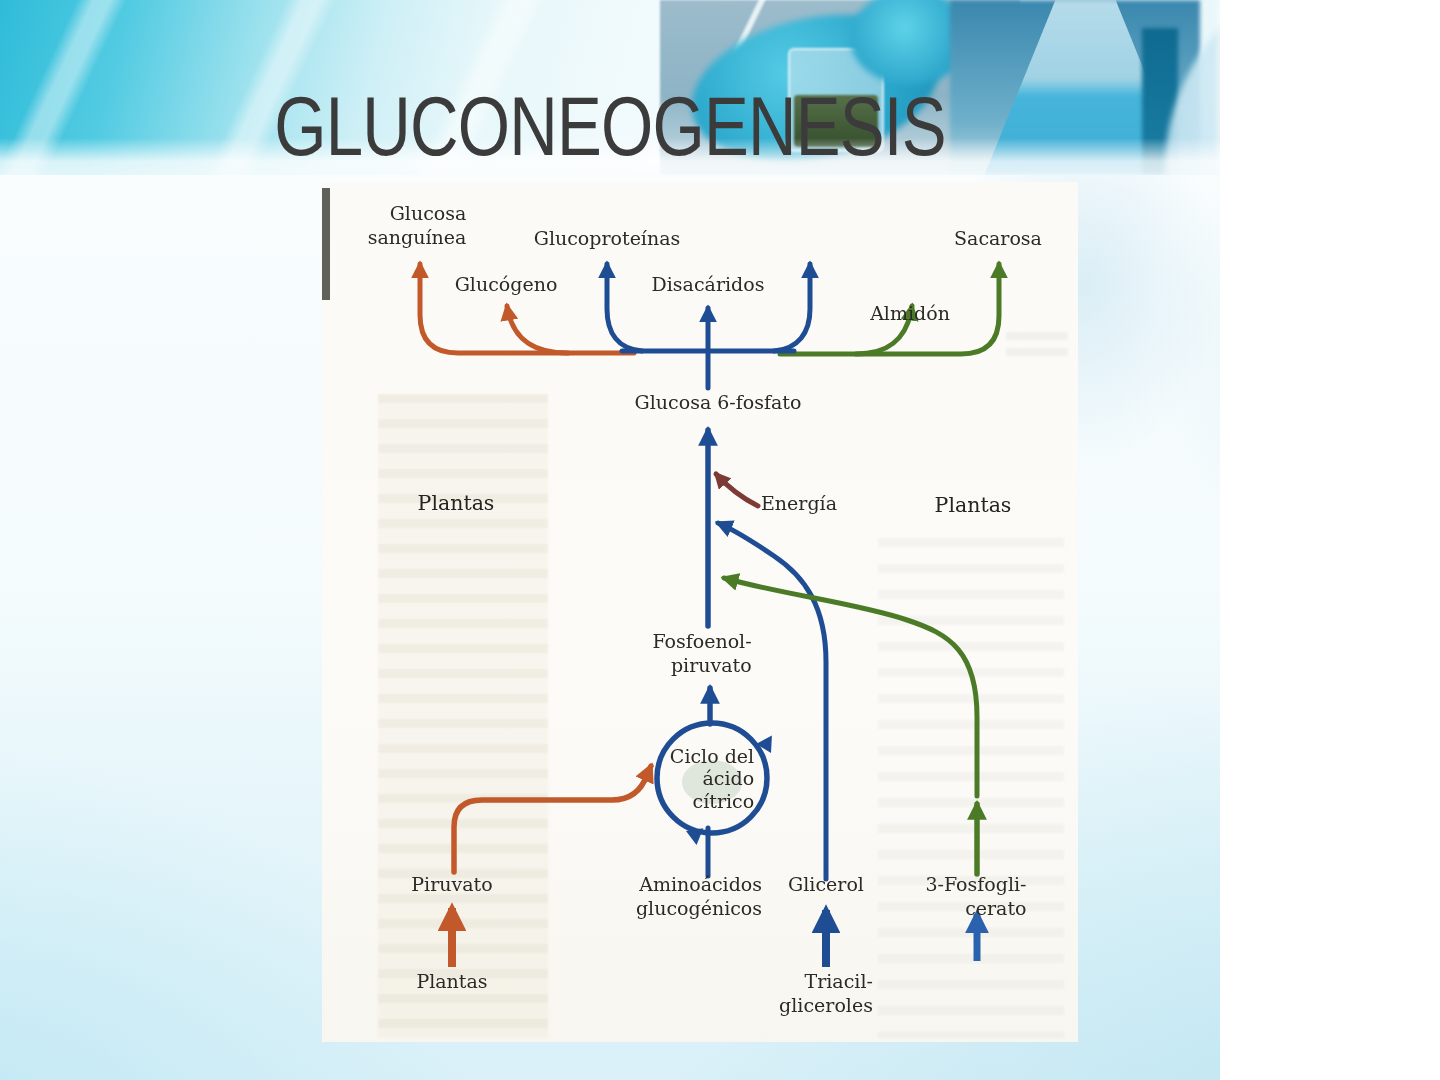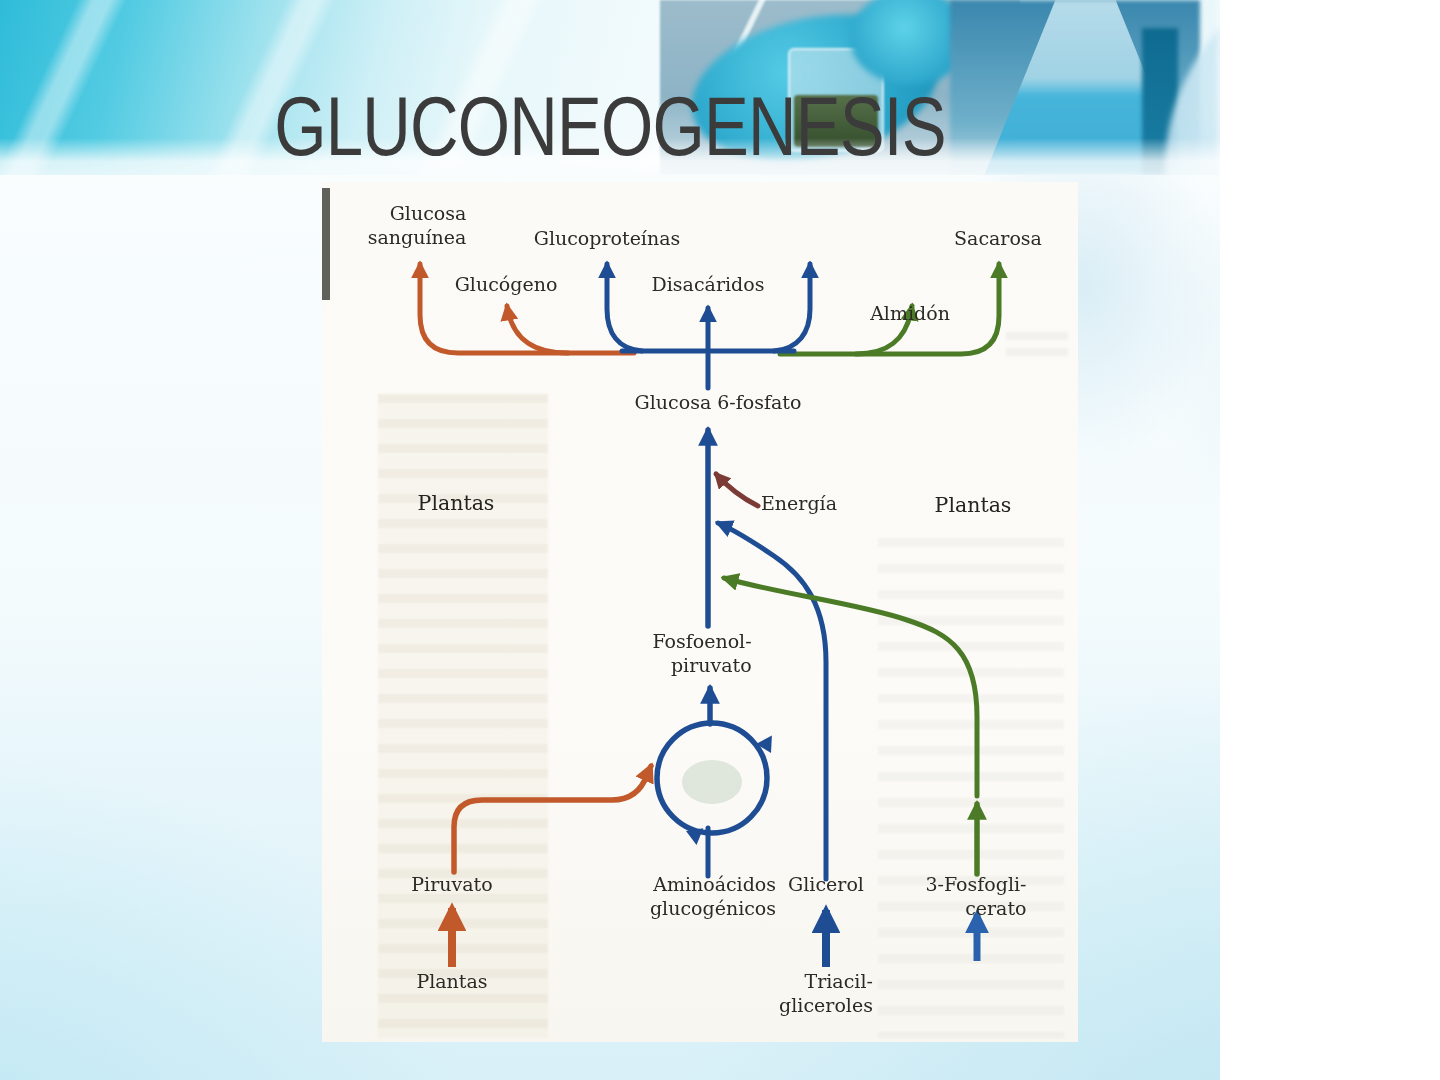"Ciclo del" div.nl { html: none -> <div>Ciclo del ácido cítrico</div> }
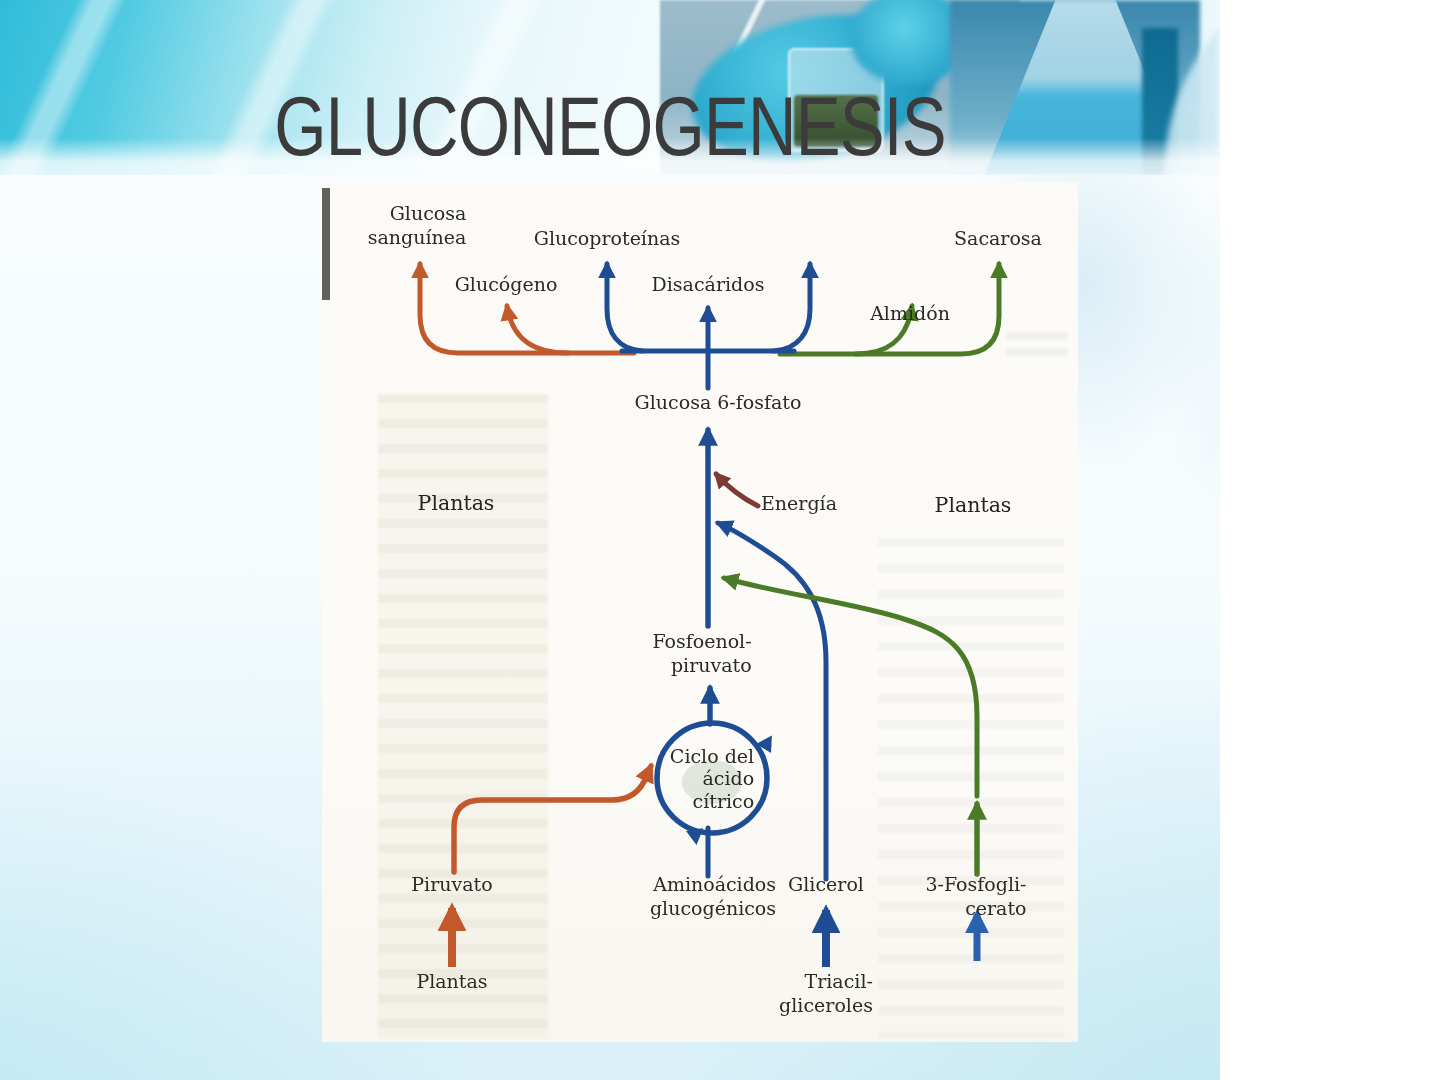"Aminoácidos" #lbl-aminoacidos { margin-left: 14px -> none }
